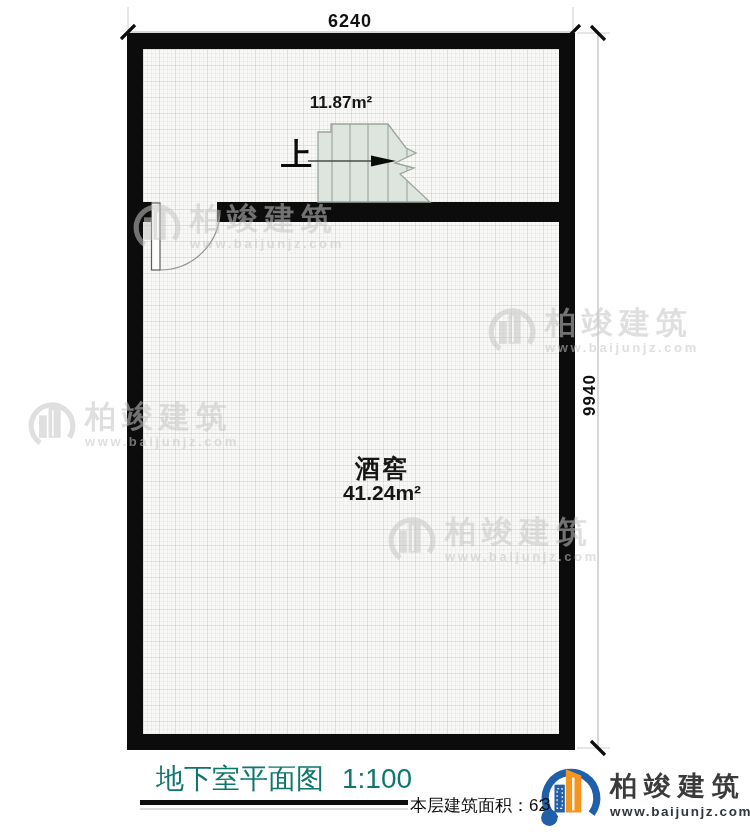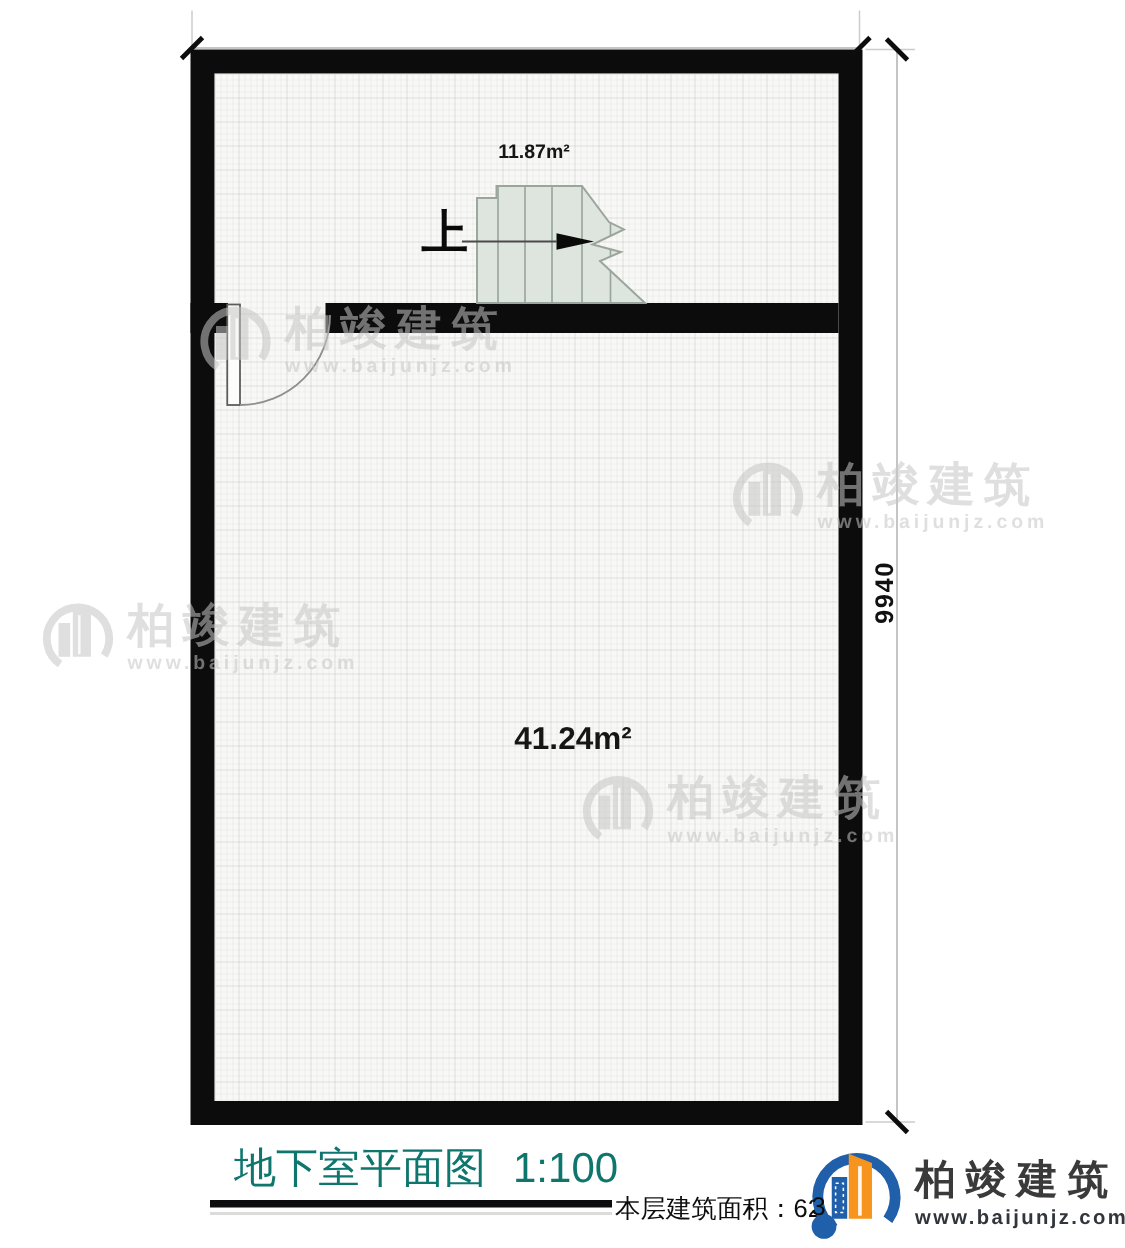"6240" div.abs { html: none -> <div>6240</div> }
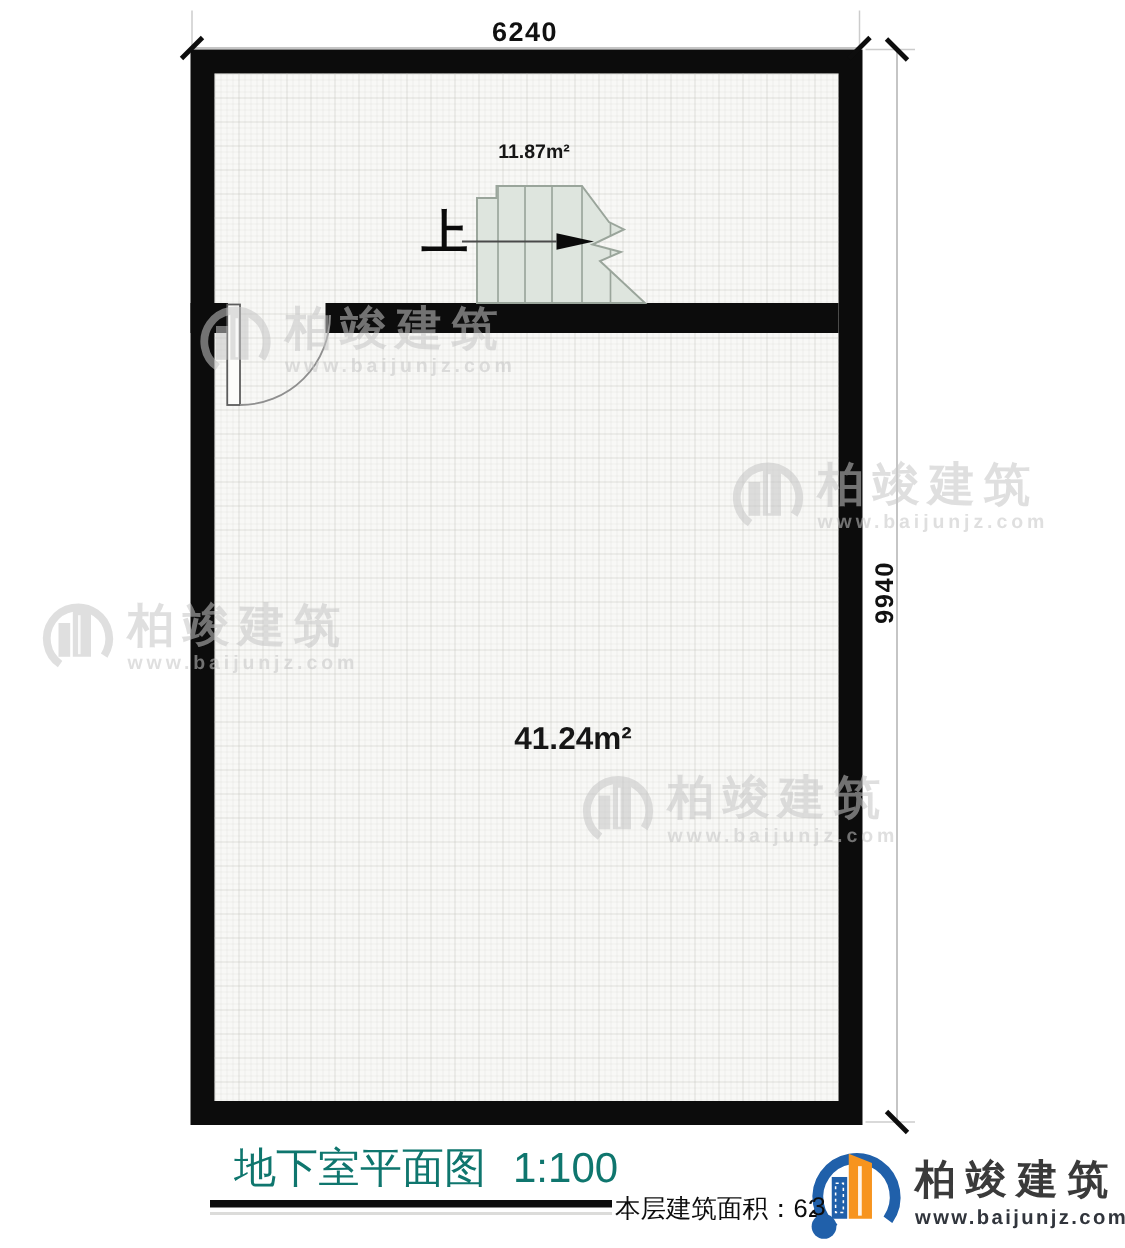"11.87m²" .stair-area { font-size: 13px -> 17px; left: 296px -> 281px }
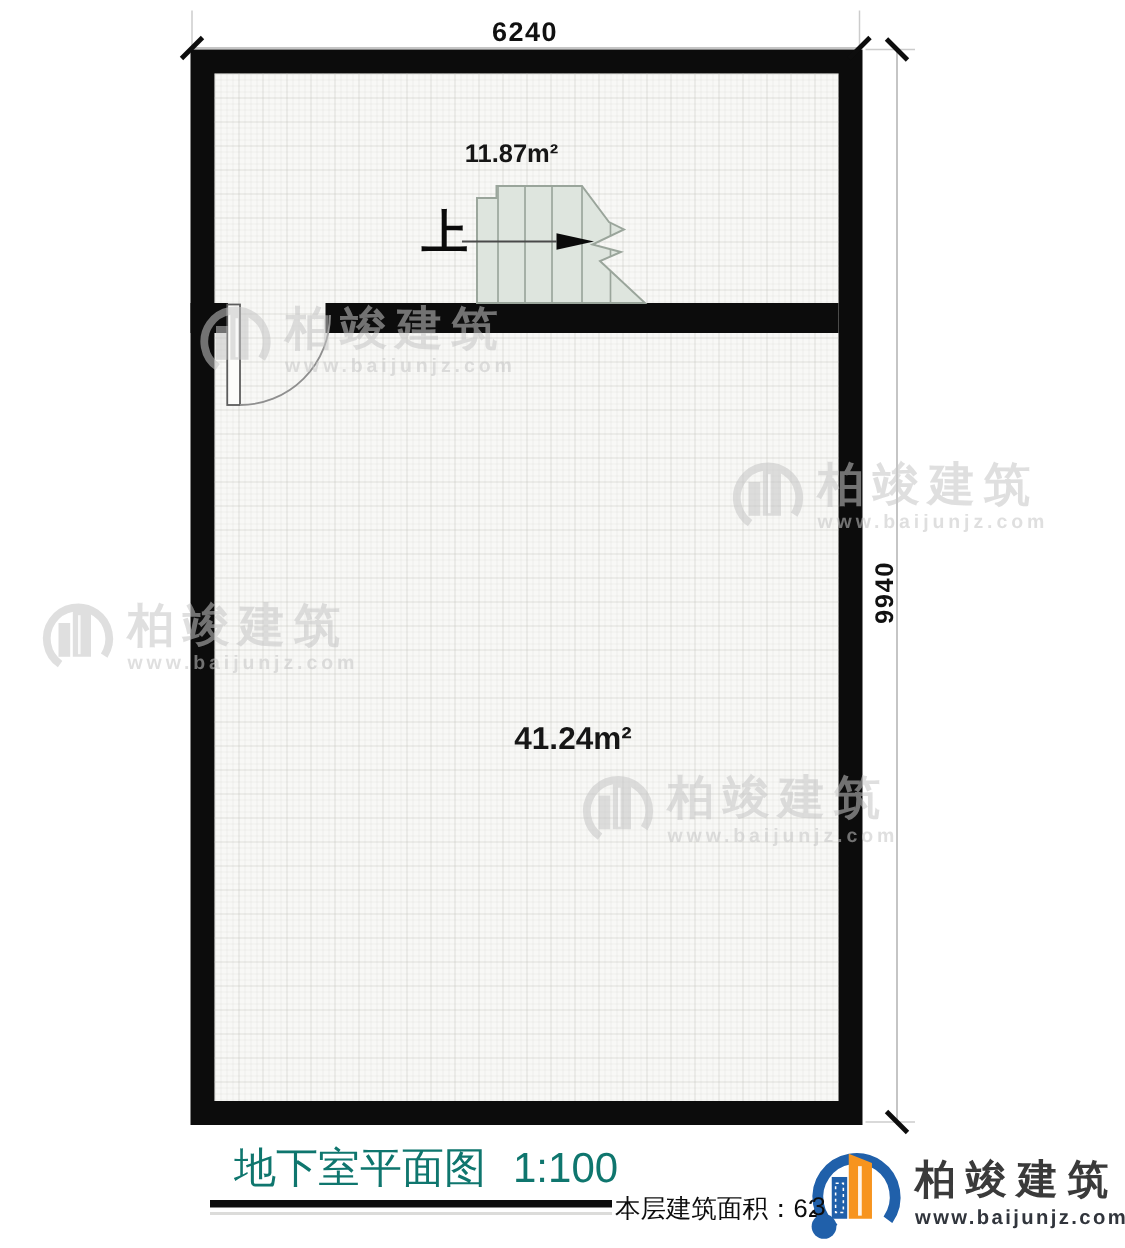"酒窖" div.abs { html: none -> <div>酒窖</div> }
